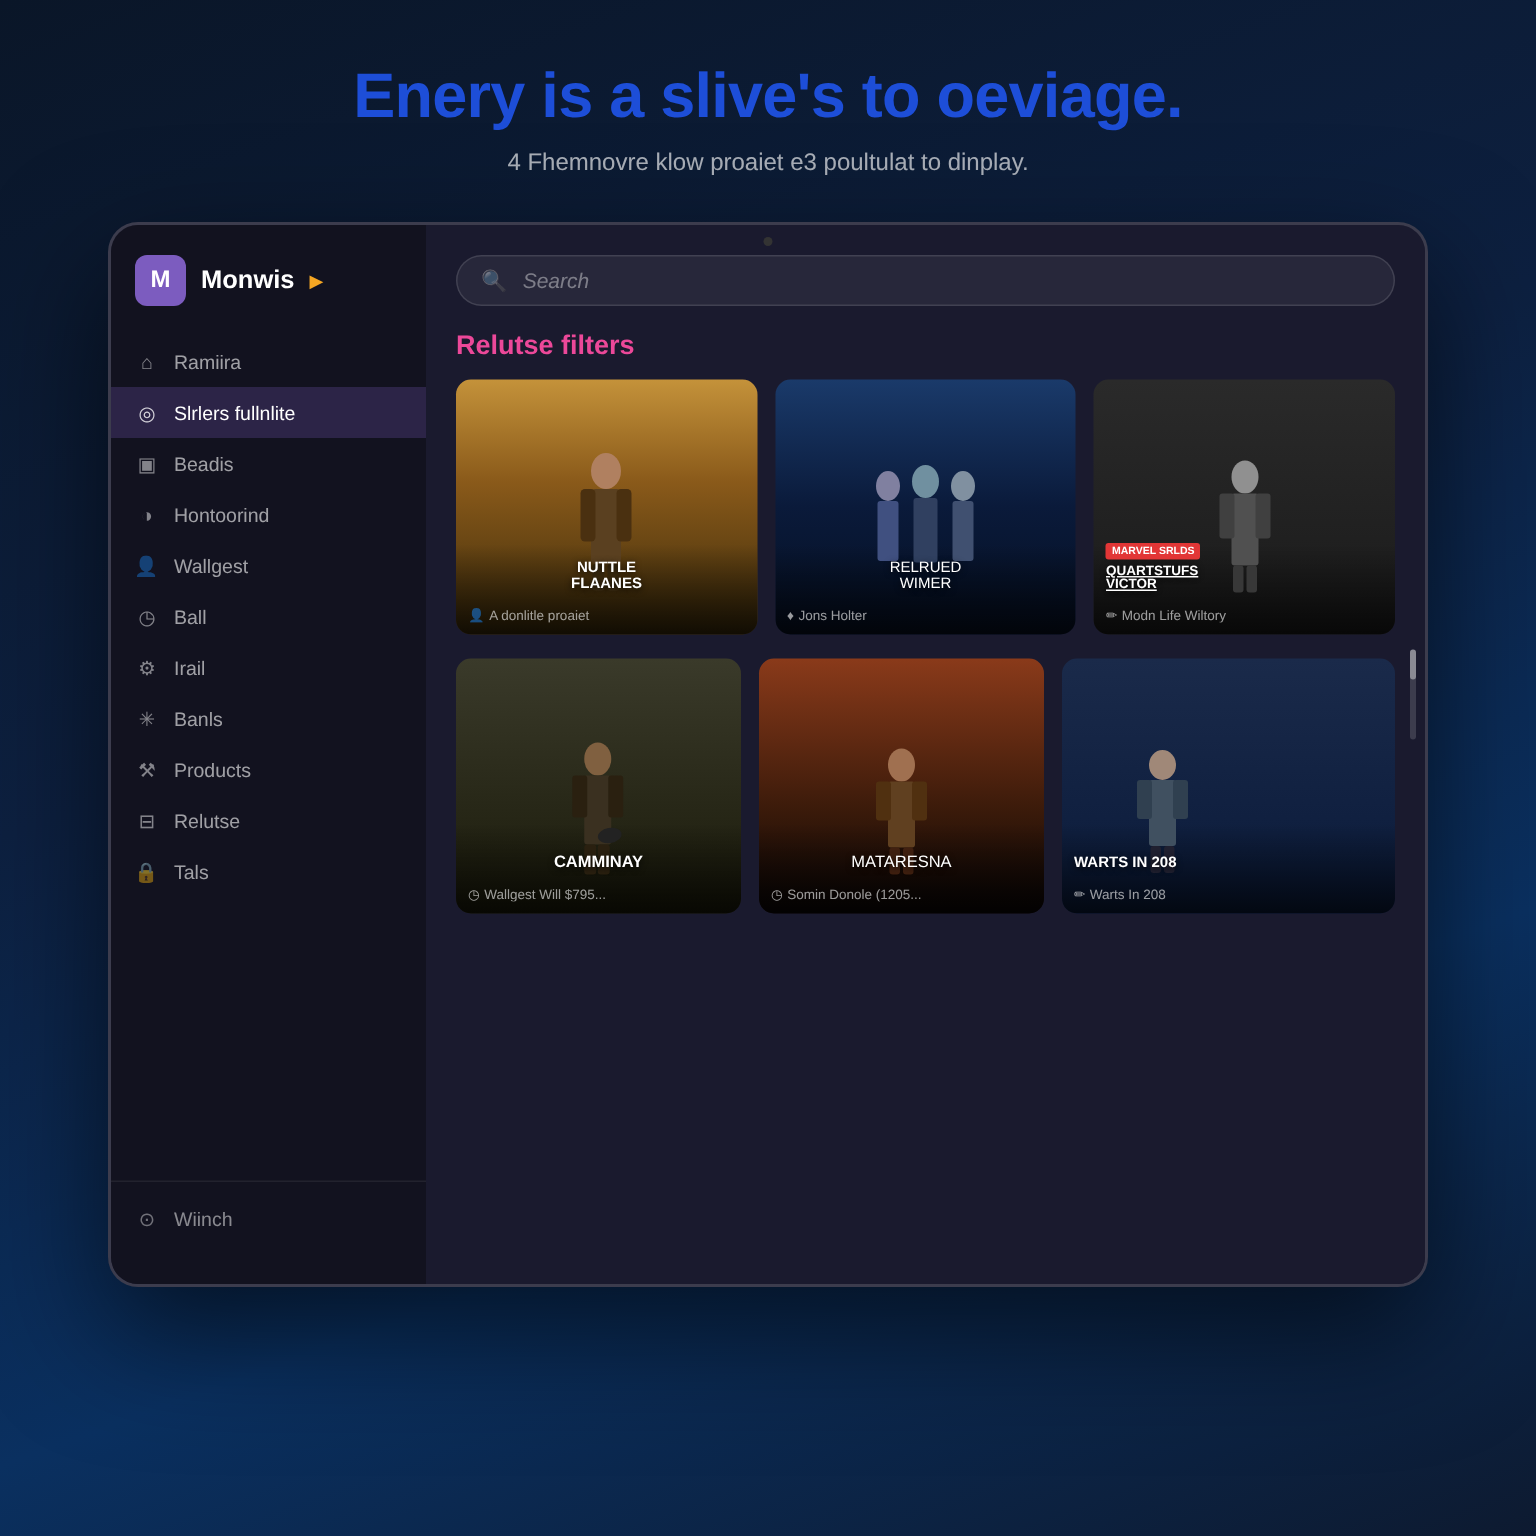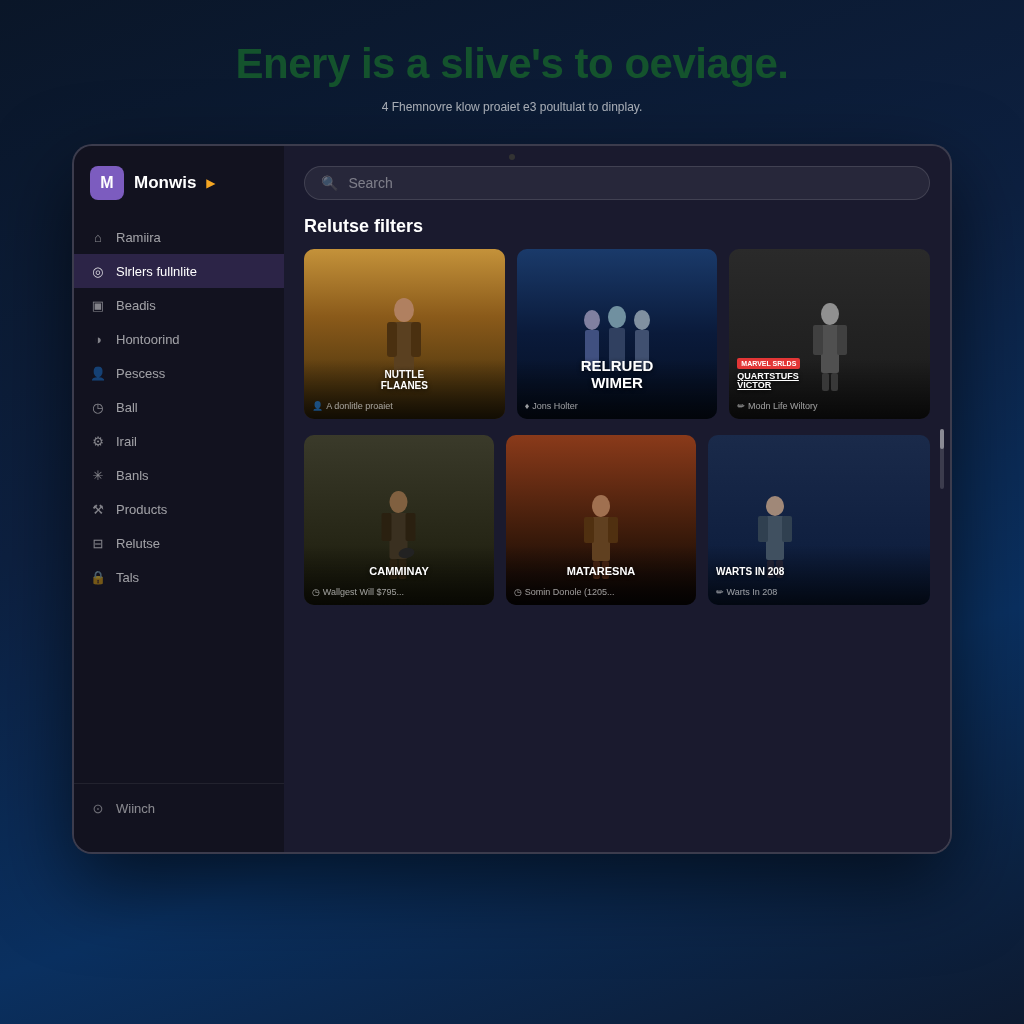"Enery is a slive's to" .hero-title { color: #14532d -> #1d4ed8 }
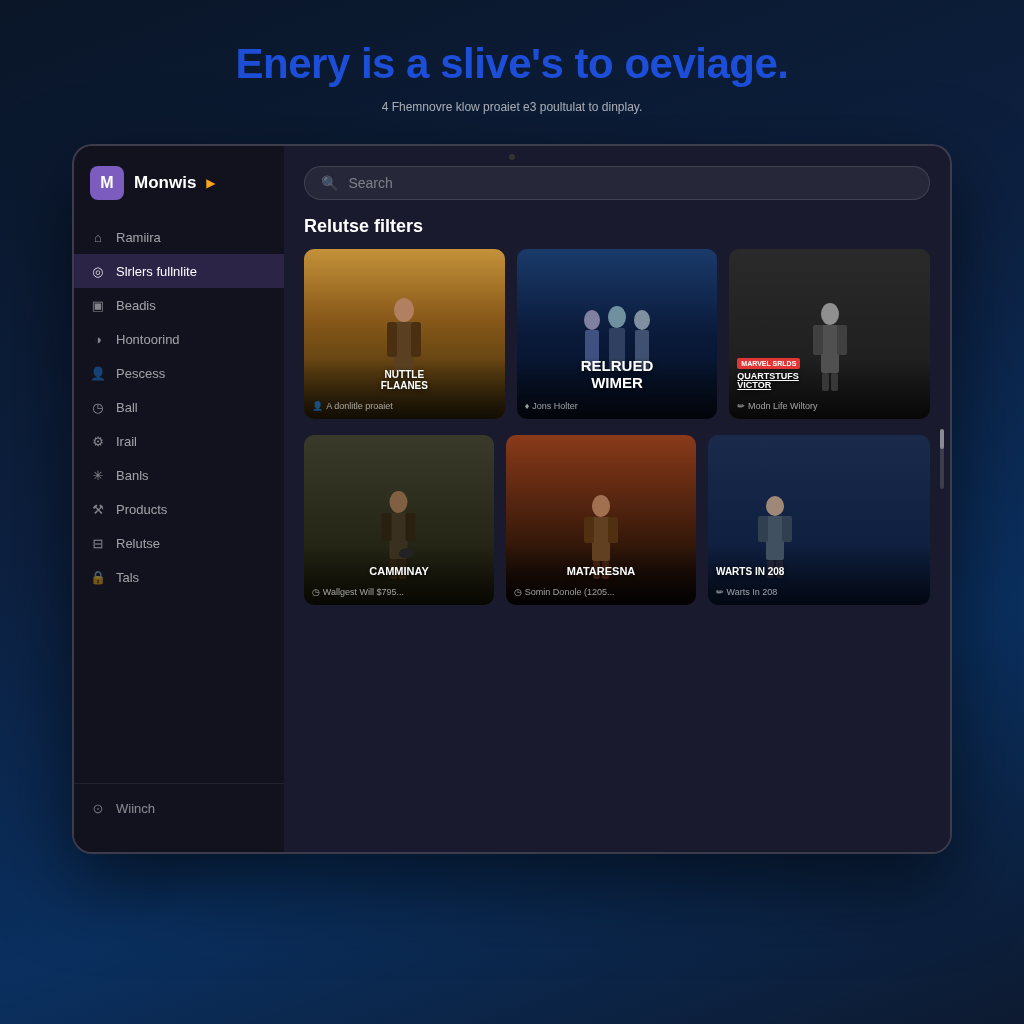"4 Fhemnovre klow proaiet e3" .hero-subtitle { font-size: 12px -> 16px }
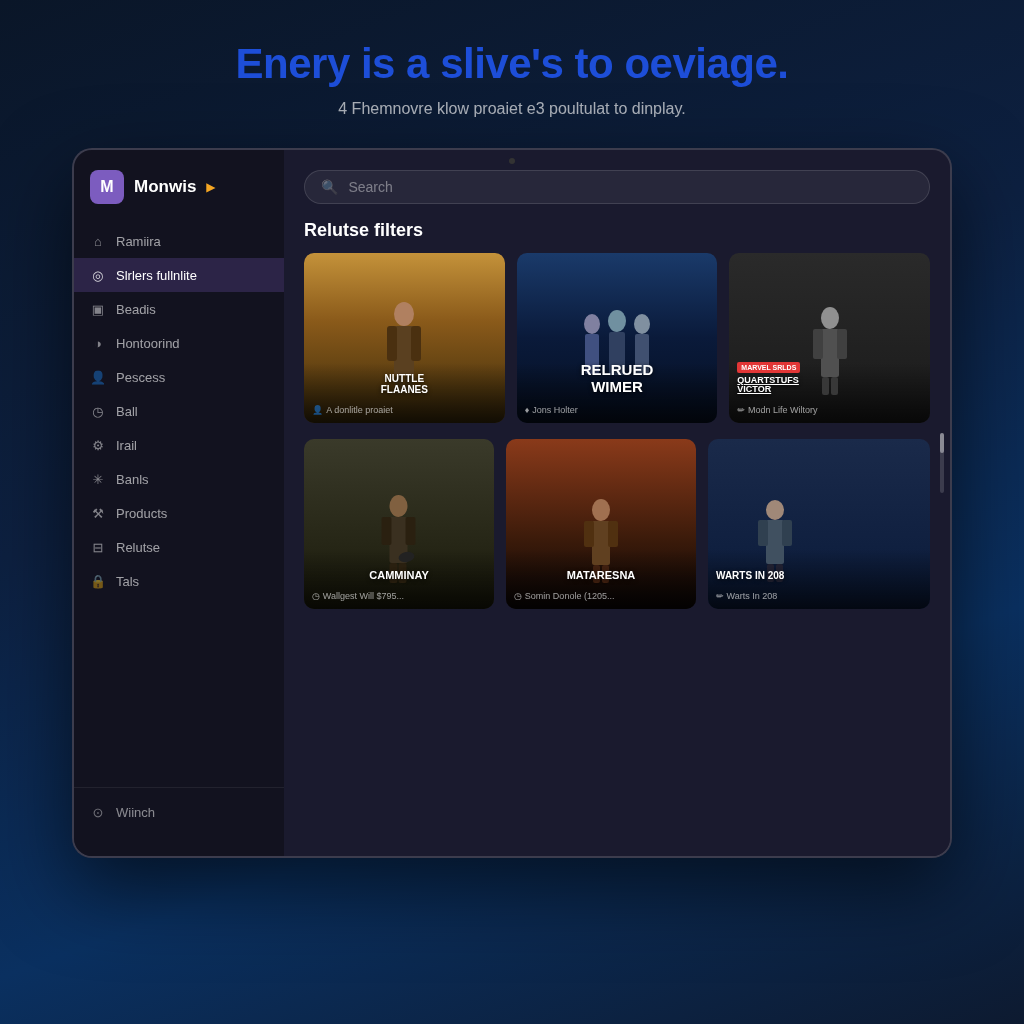"Search" .search-text { font-style: none -> italic }
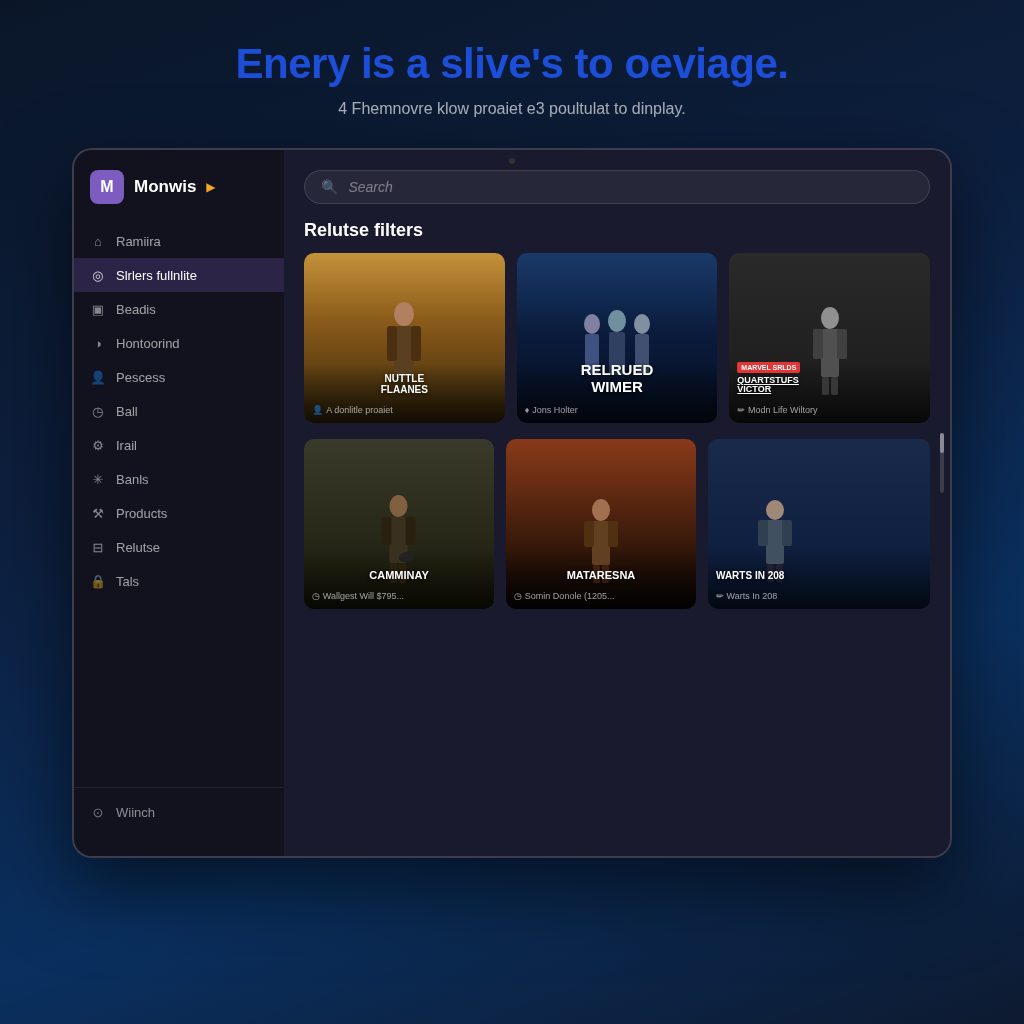"Relutse filters" .section-title { color: #ffffff -> #ec4899 }
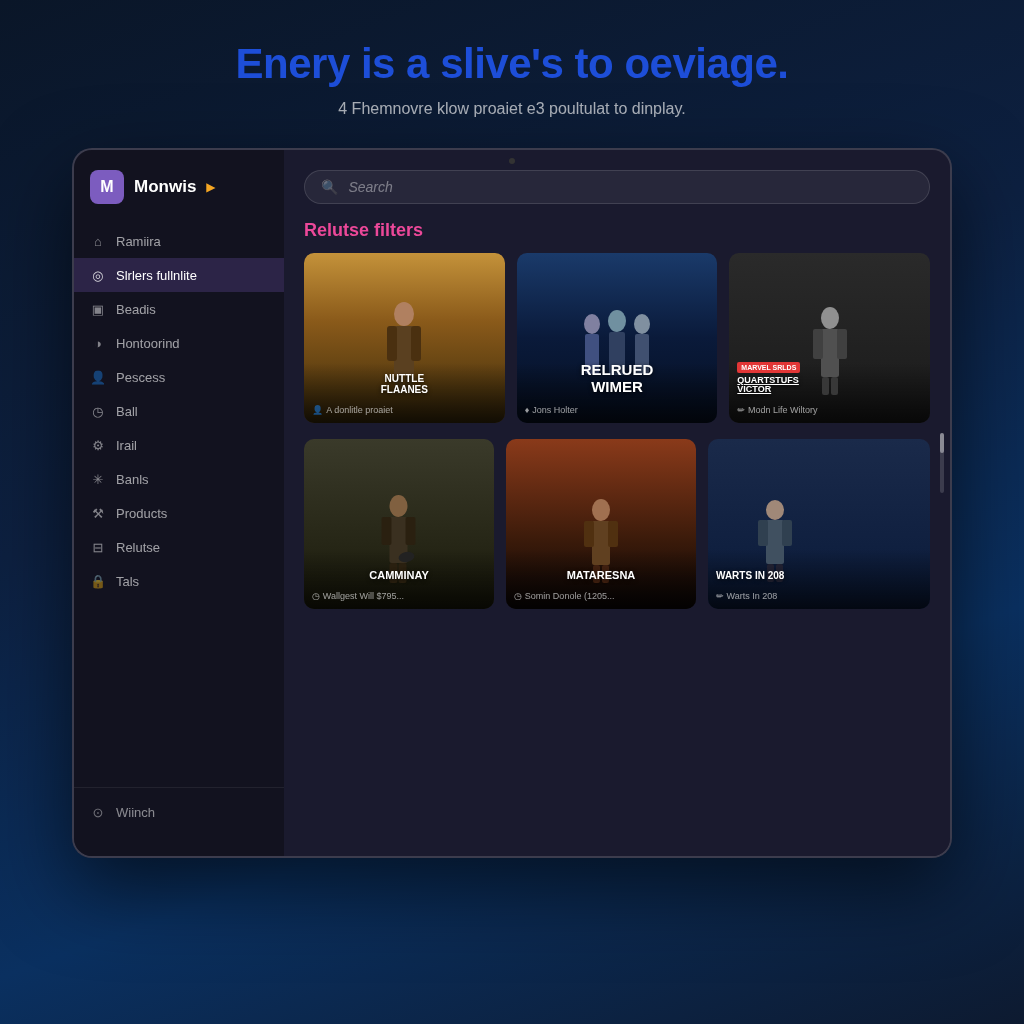"Pescess" span { text: Pescess -> Wallgest }
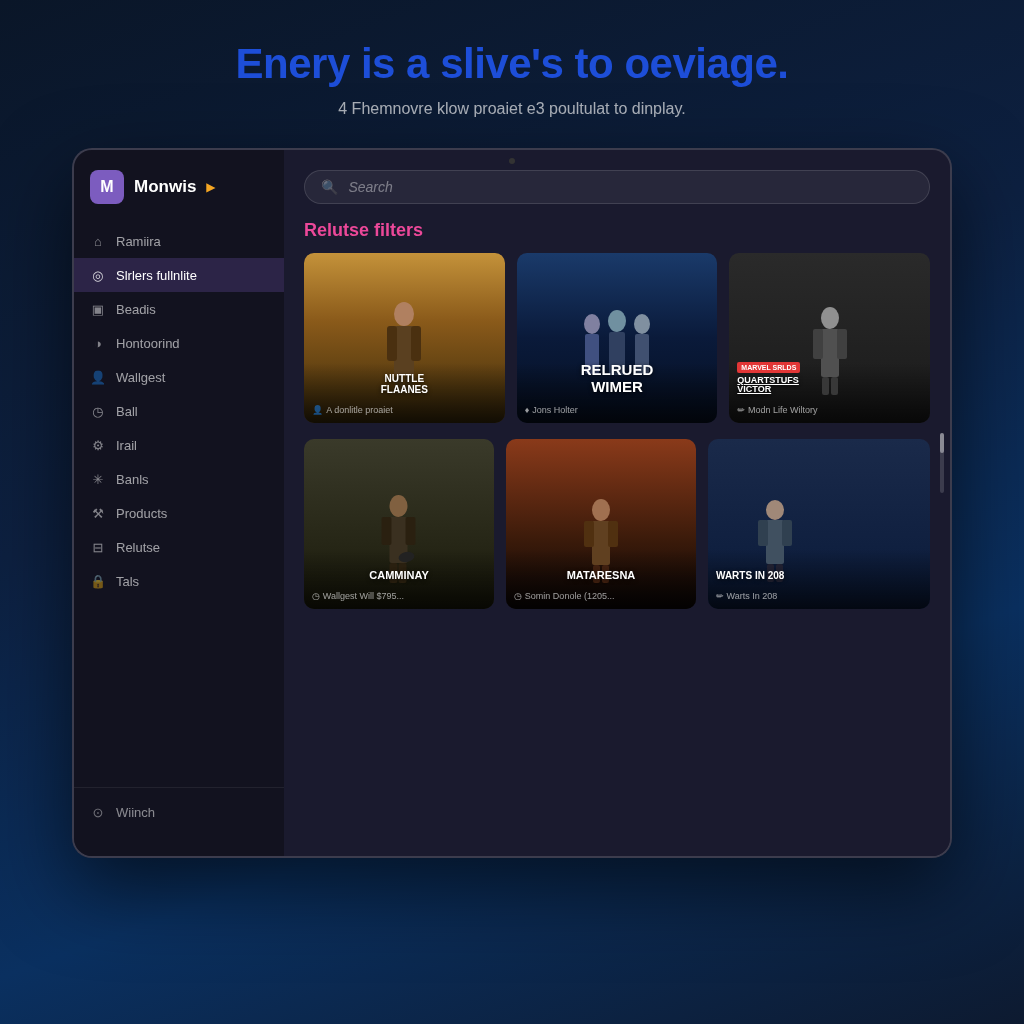"RELRUED" div.movie-title-overlay { font-size: 15px -> 10px; font-weight: 700 -> 400 }
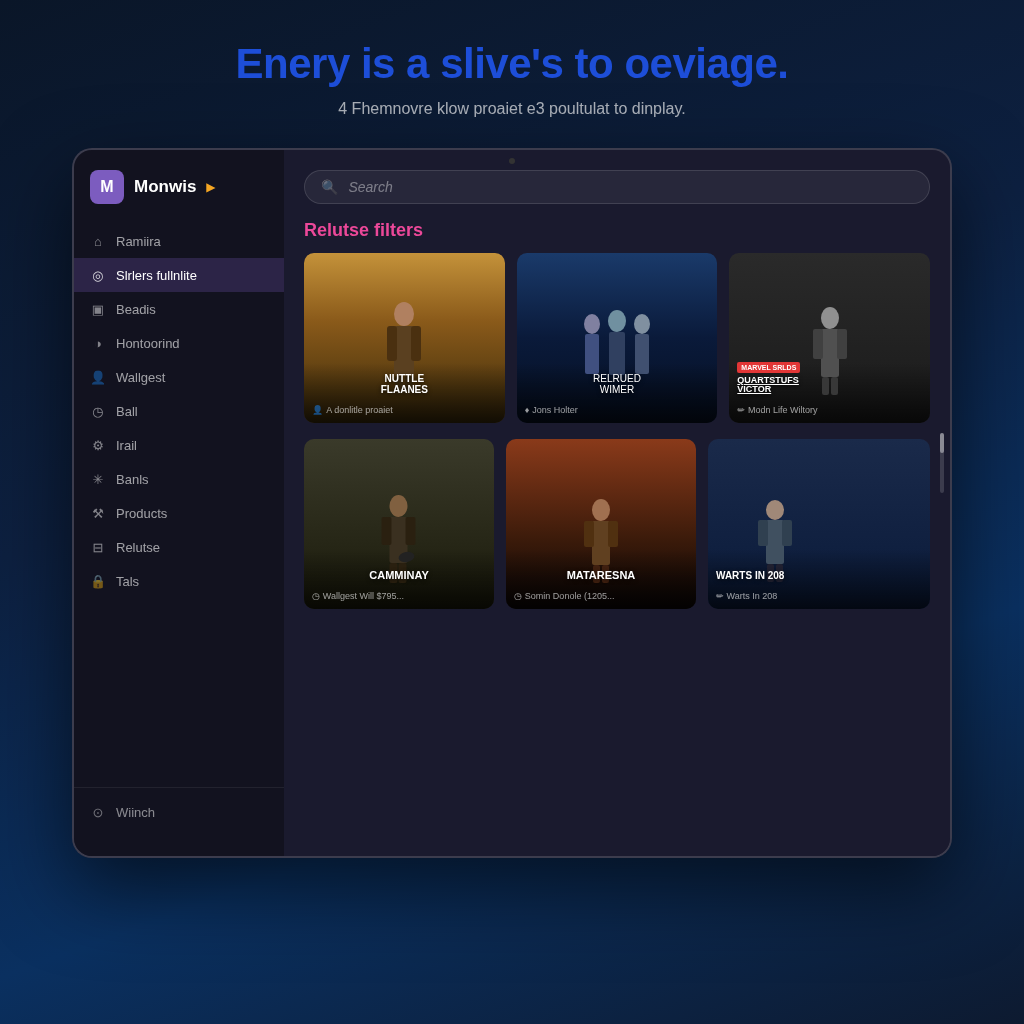"MATARESNA" div.movie-title-overlay { font-weight: 700 -> 400 }
